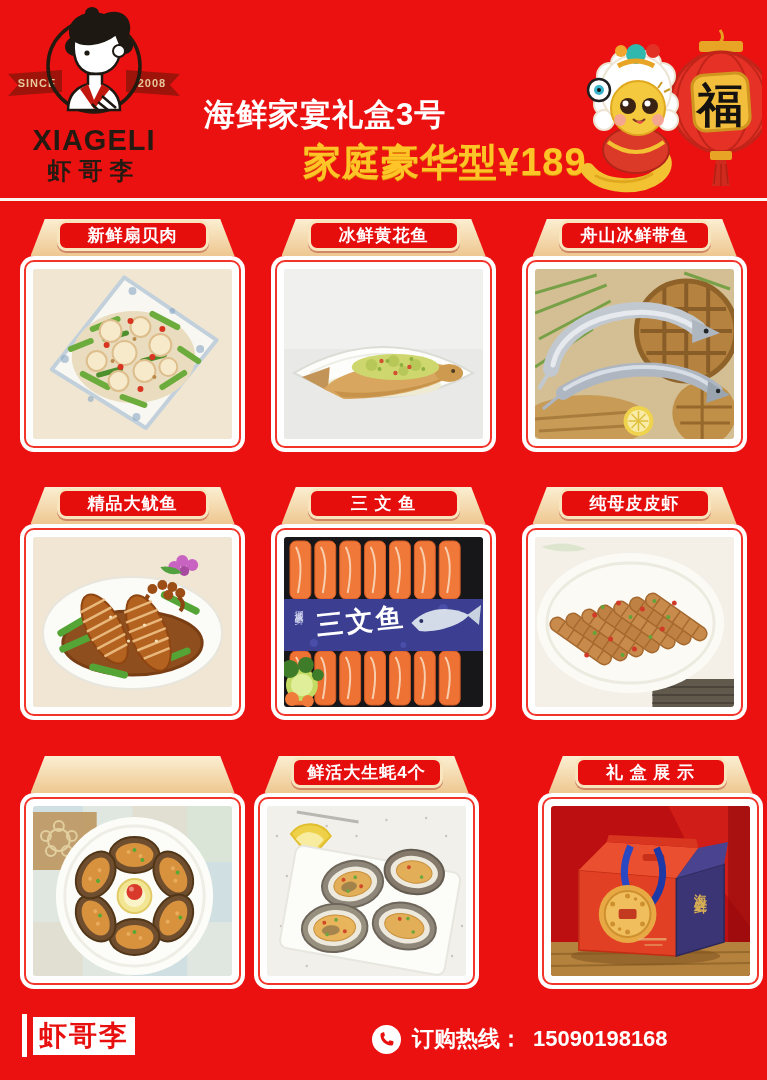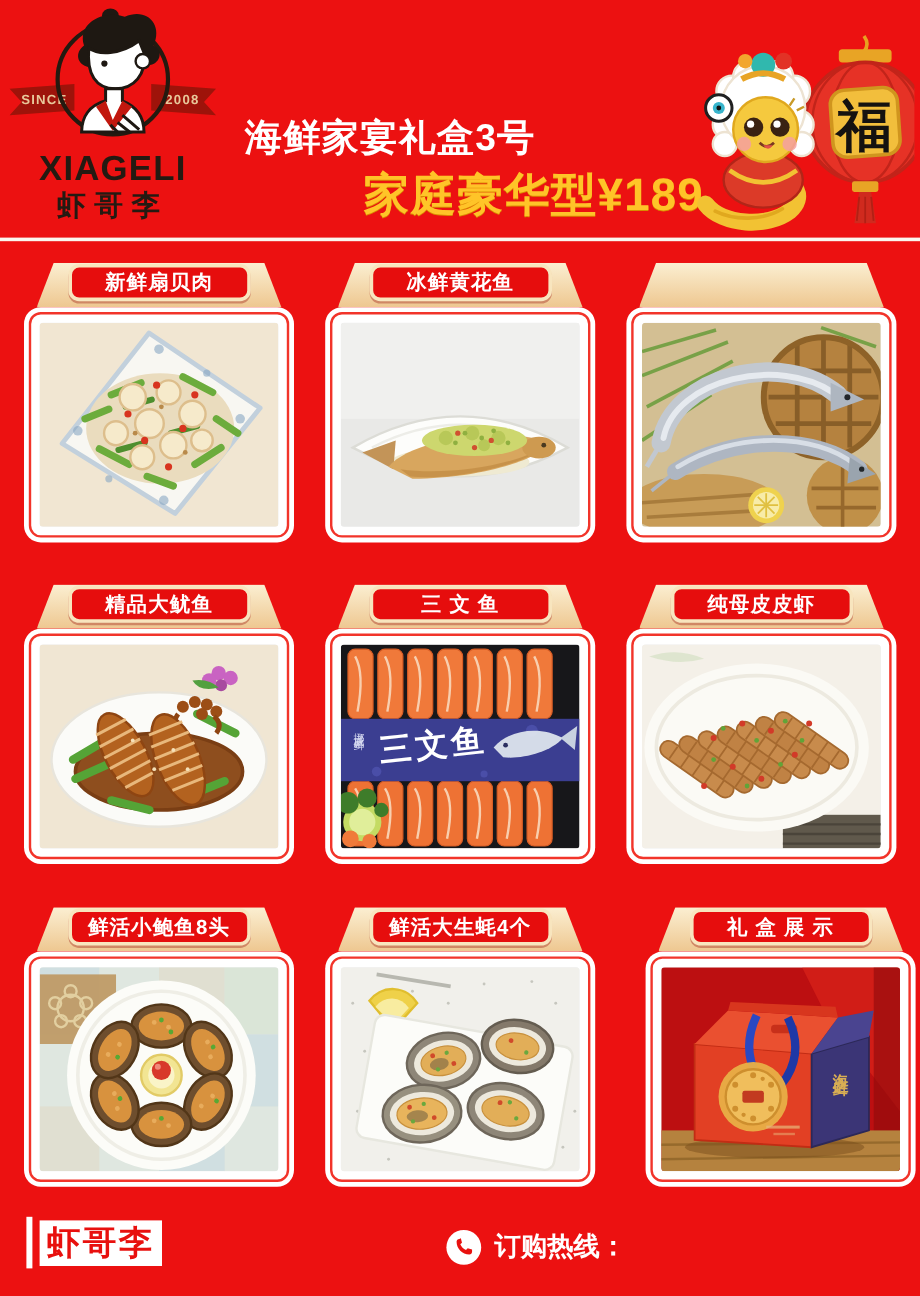"舟山冰鲜带鱼" div.plaque { html: none -> <div>舟山冰鲜带鱼</div> }
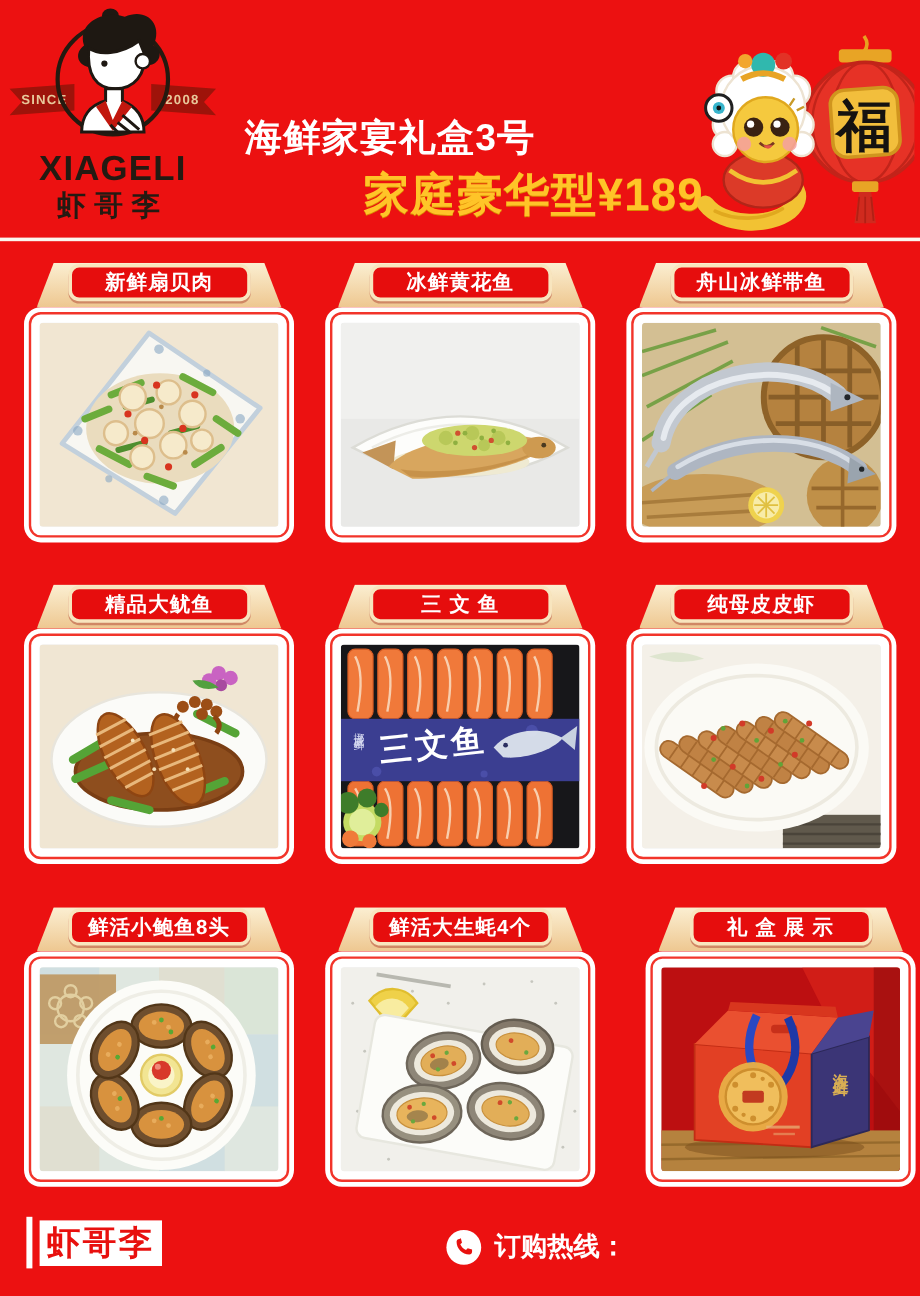"鲜活小鲍鱼8头" div.plaque { html: <div>鲜活小鲍鱼8头</div> -> none }
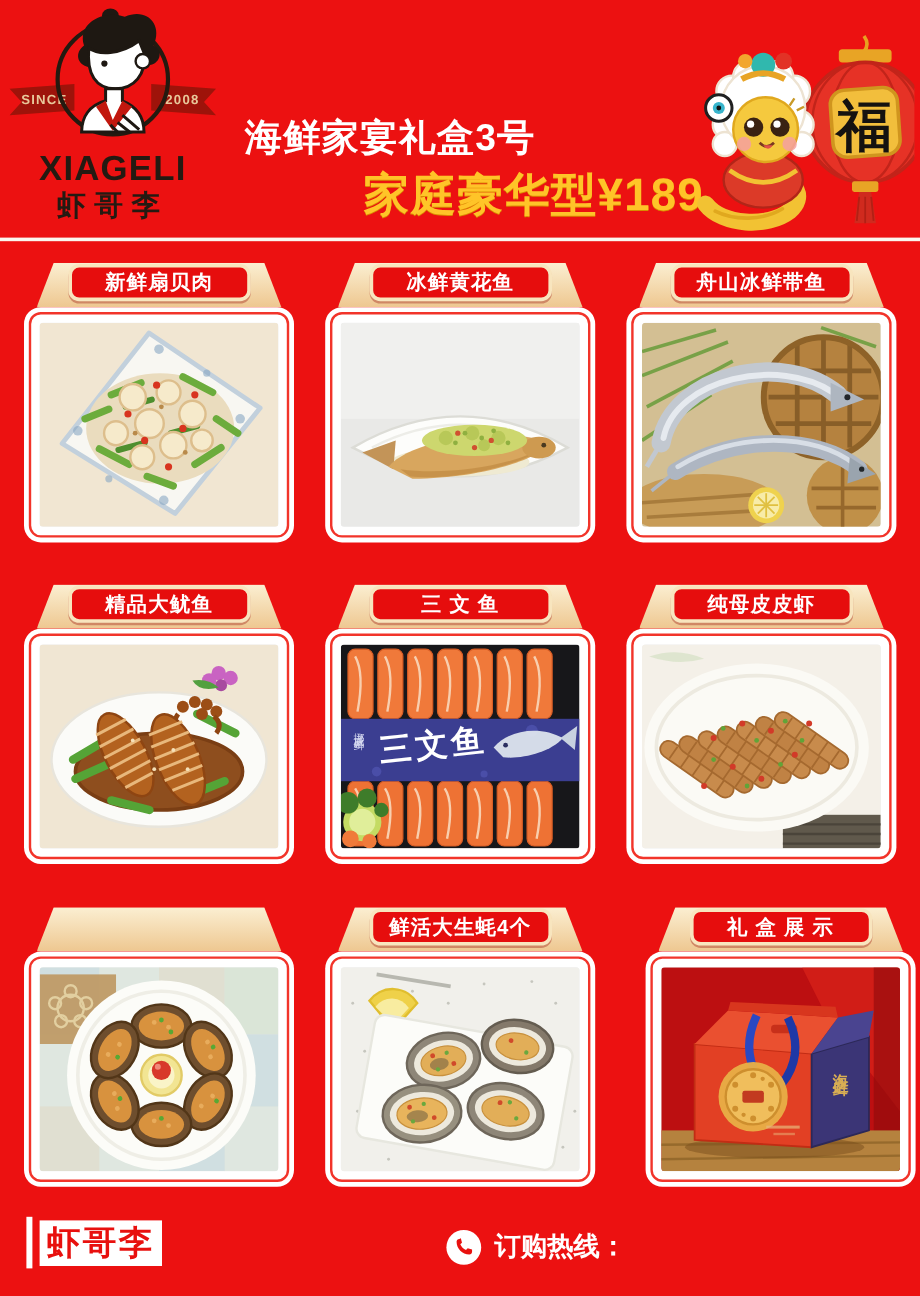"鲜活大生蚝4个" div.product { left: 271px -> 254px }
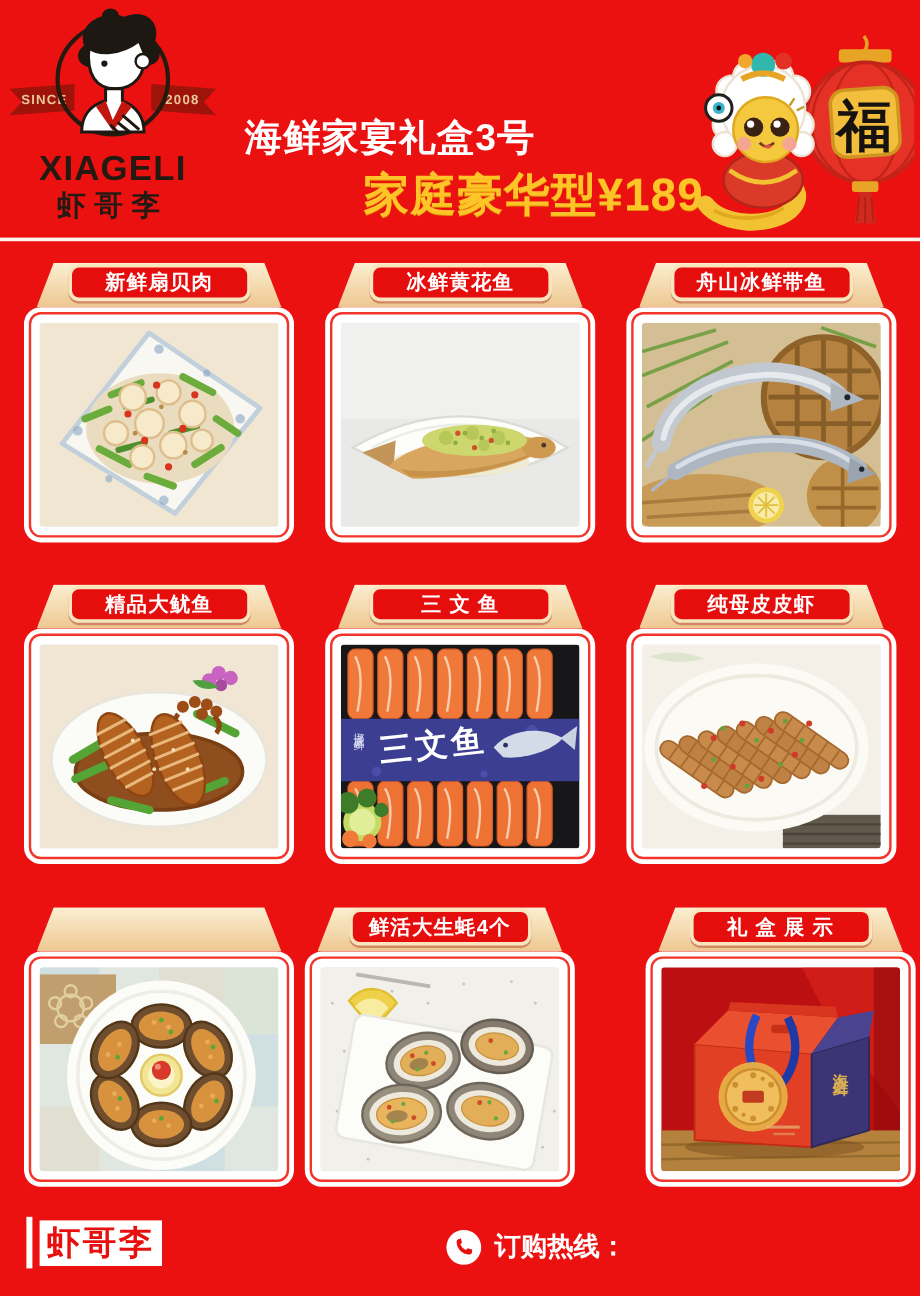"15090198168" span { html: none -> <span>15090198168</span> }
